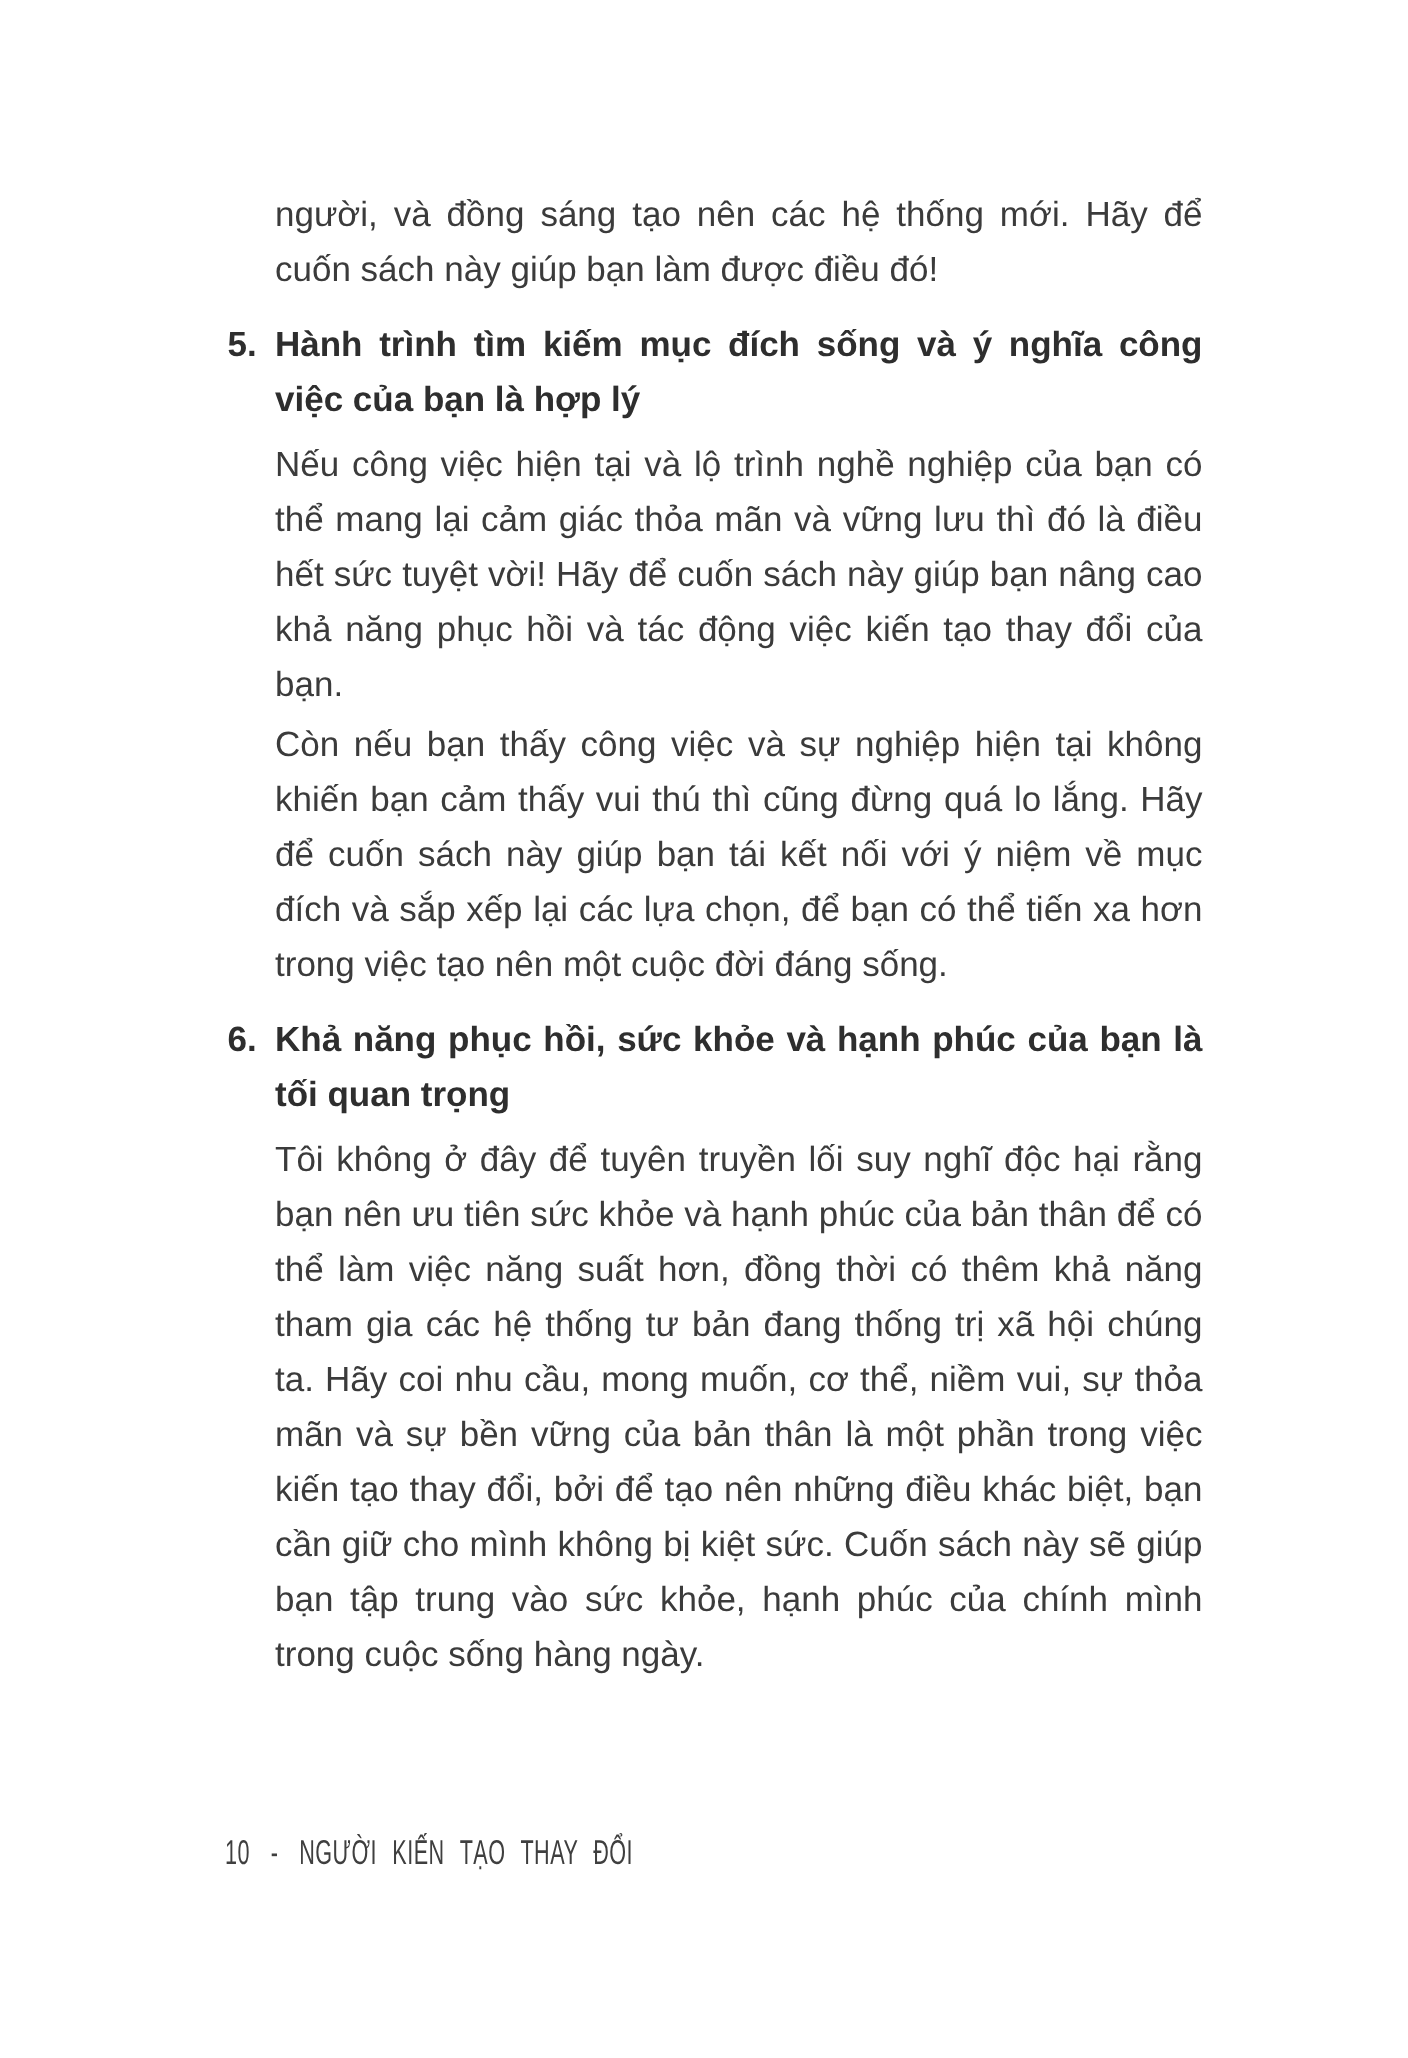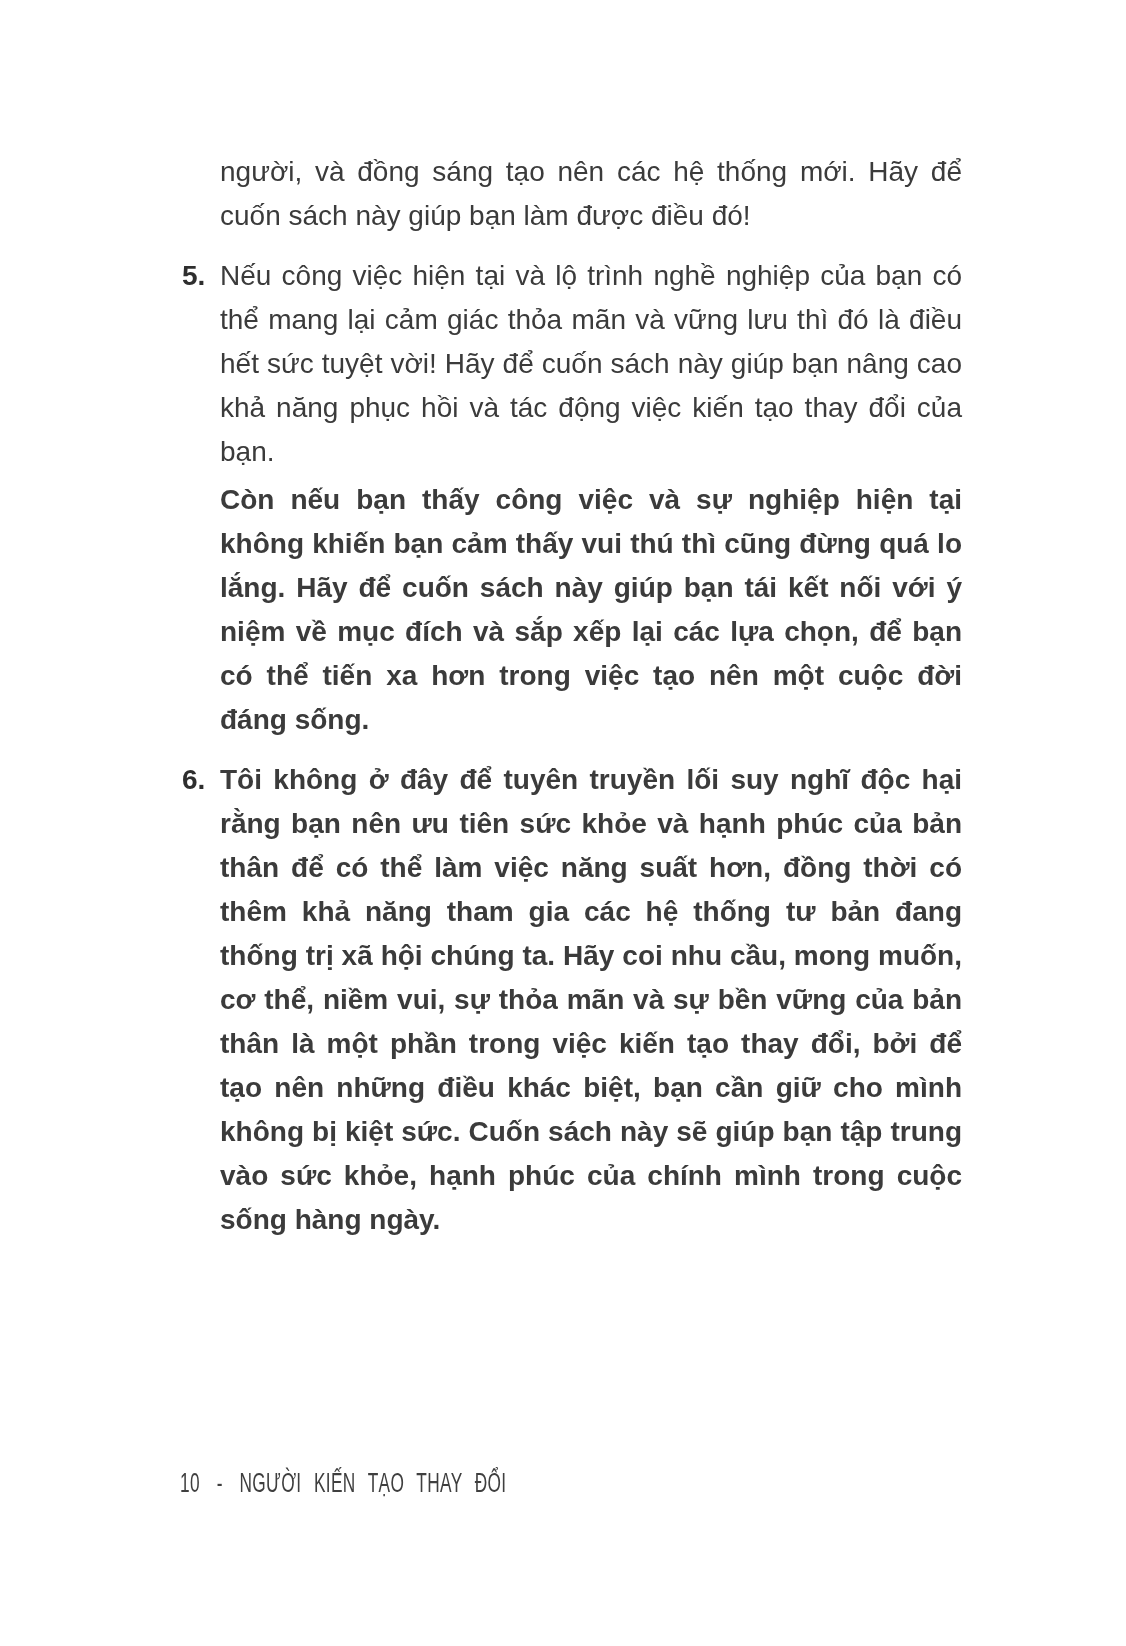"Hành trình tìm kiếm mục" span { html: none -> <span>Hành trình tìm kiếm mục đích sống và ý nghĩa công việc của bạn là hợp lý</span> }
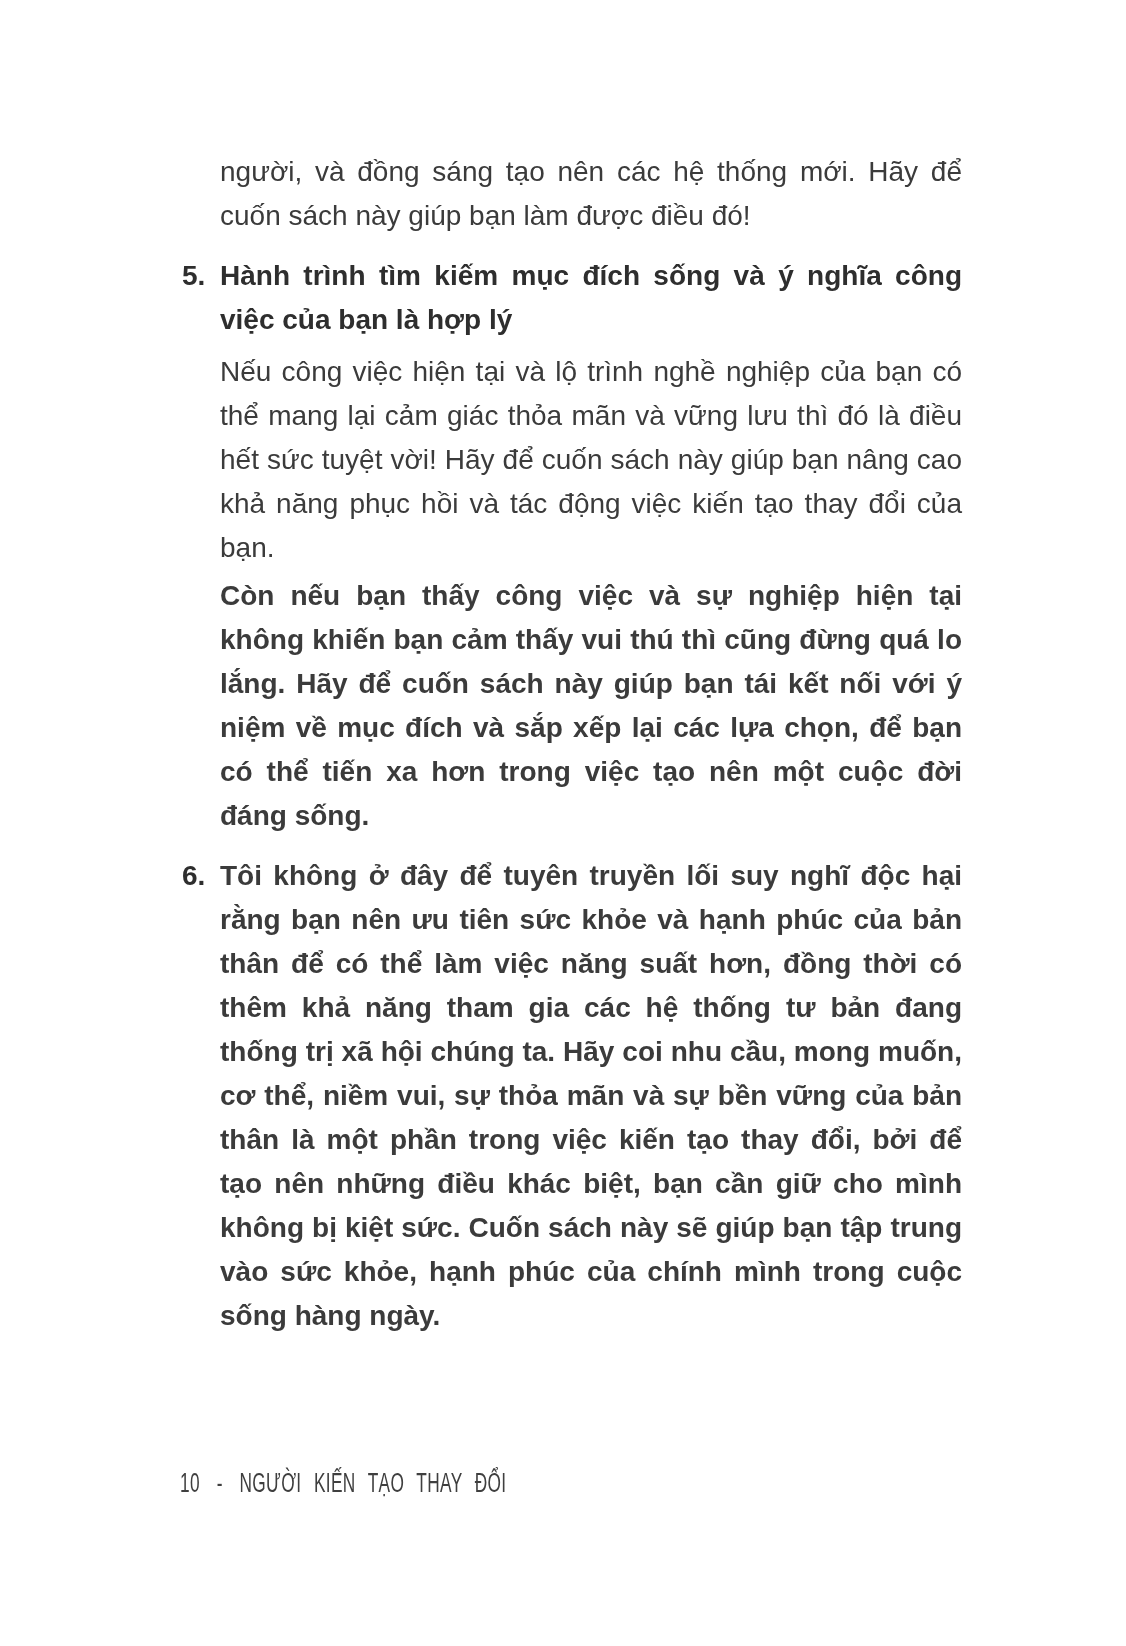"Còn nếu bạn thấy công" .para.last-of-item { font-weight: bold -> none }
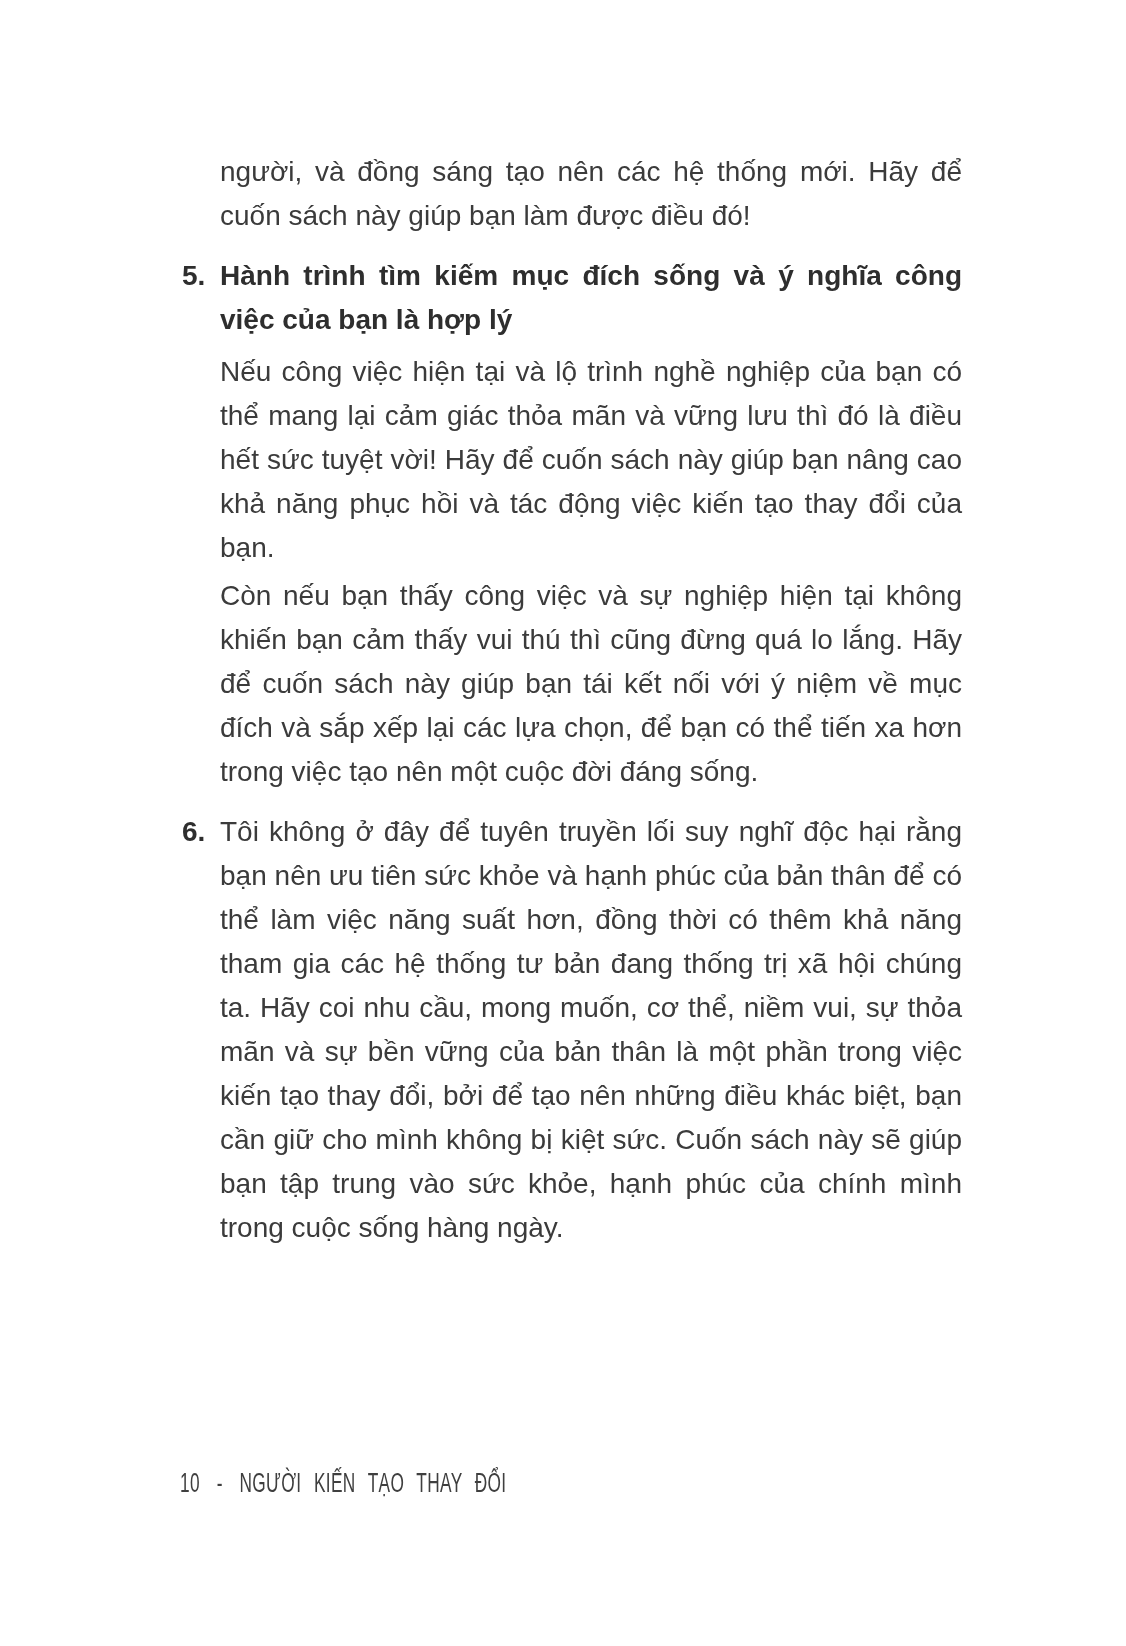"Khả năng phục hồi, sức" span { html: none -> <span>Khả năng phục hồi, sức khỏe và hạnh phúc của bạn là tối quan trọng</span> }
